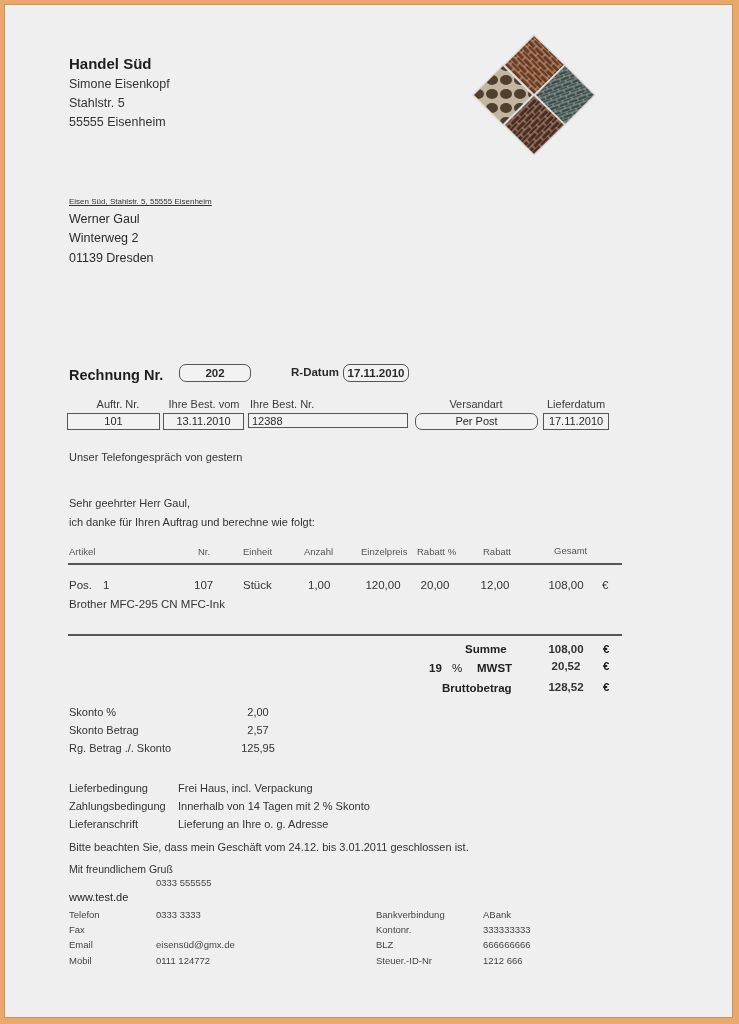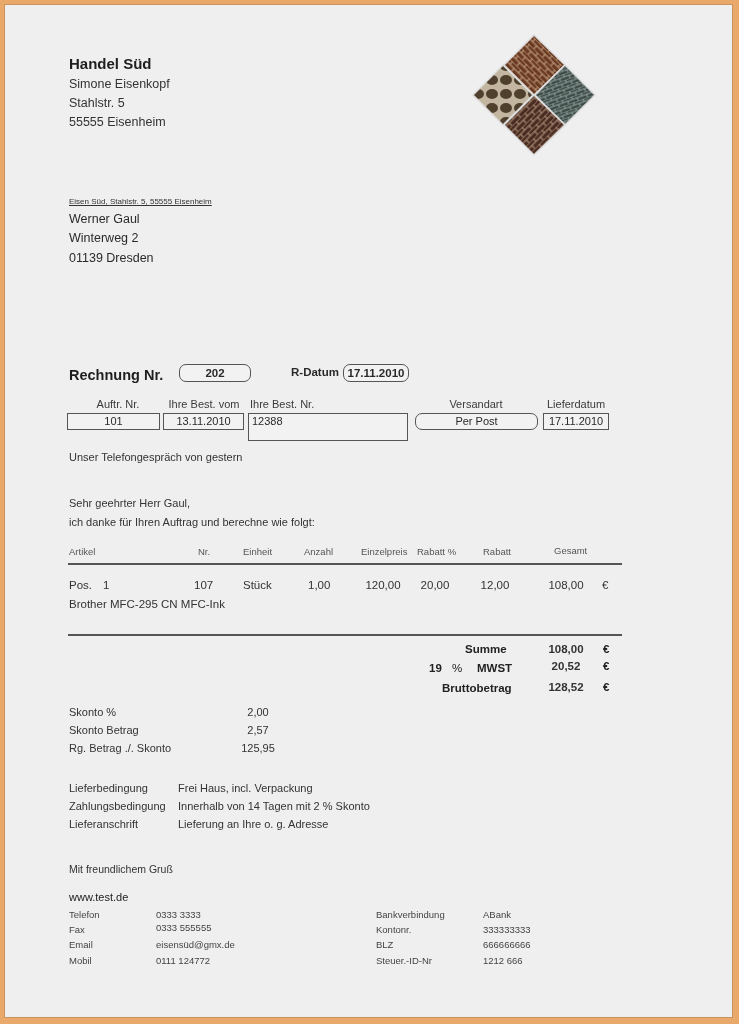"12388" div.box { height: 28px -> 15px }
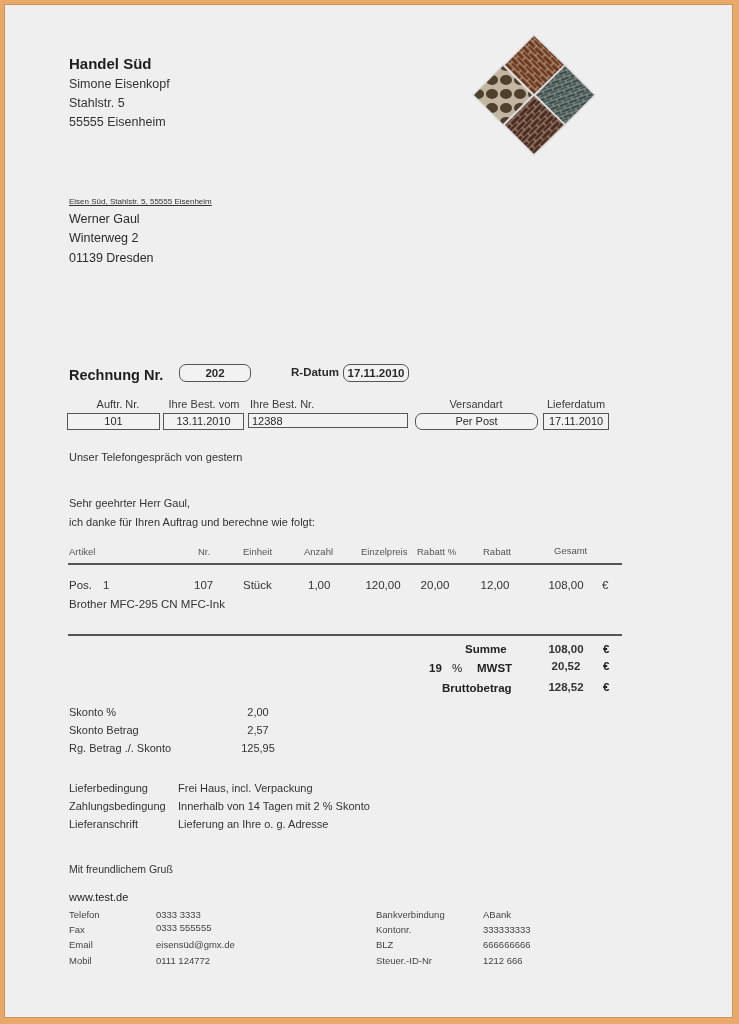"Bitte beachten Sie, dass mein" div.abs { html: none -> <div>Bitte beachten Sie, dass mein Geschäft vom 24.12. bis 3.01.2011 geschlossen ist.</div> }
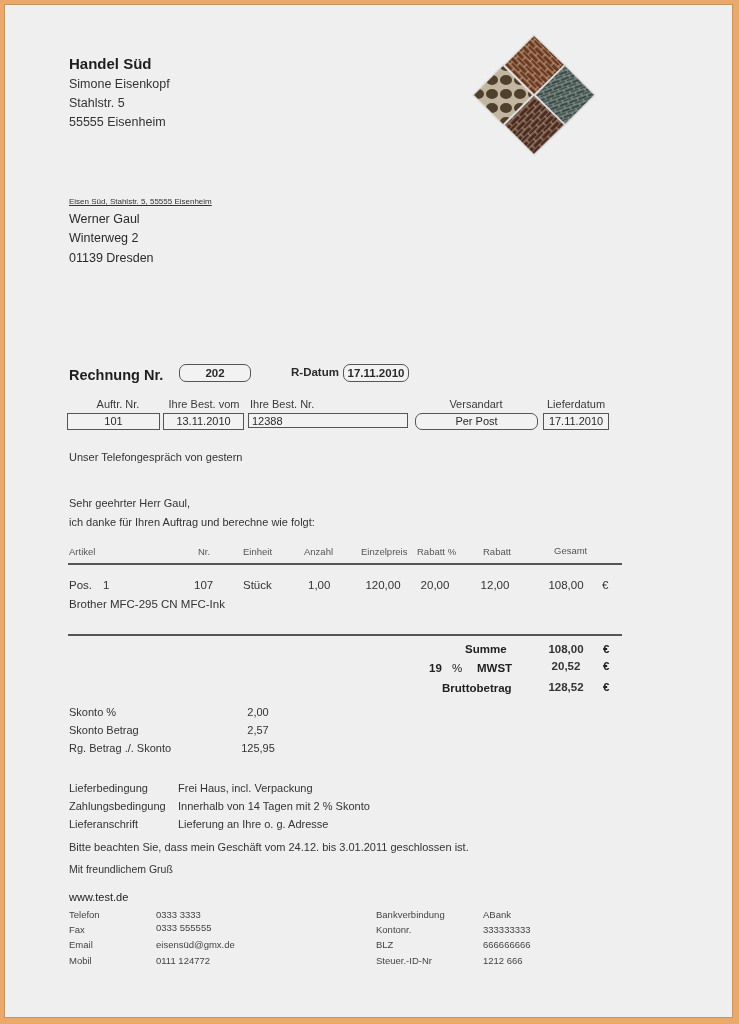"0333 555555" div.abs { top: 917px -> 872px }
